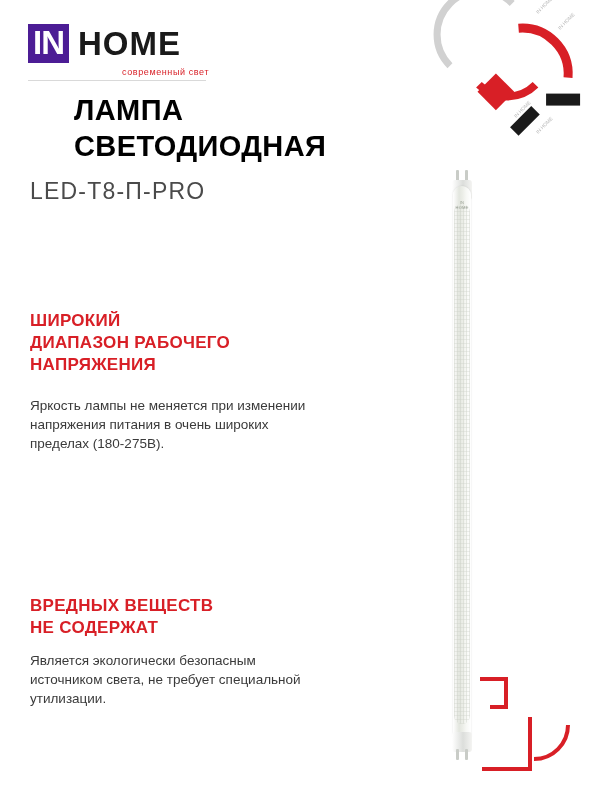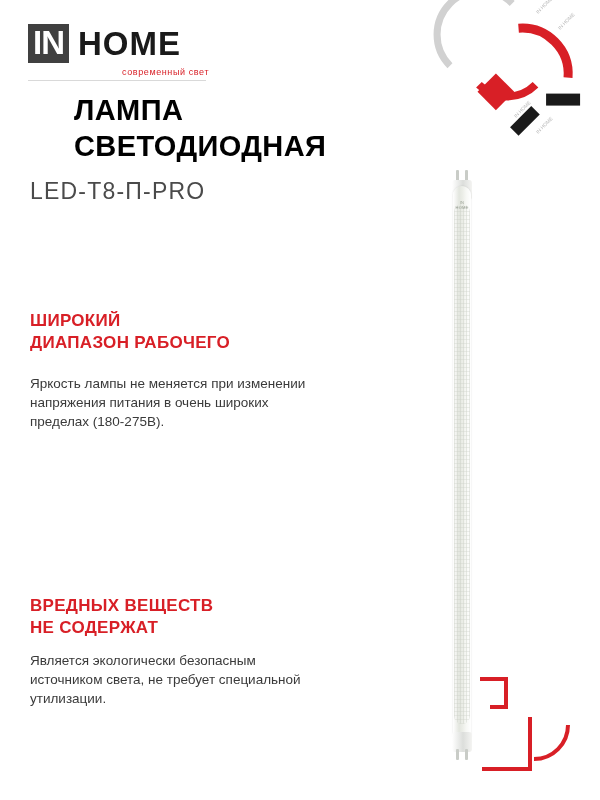"IN" .logo-in { background: #404040 -> #4c1d95 }
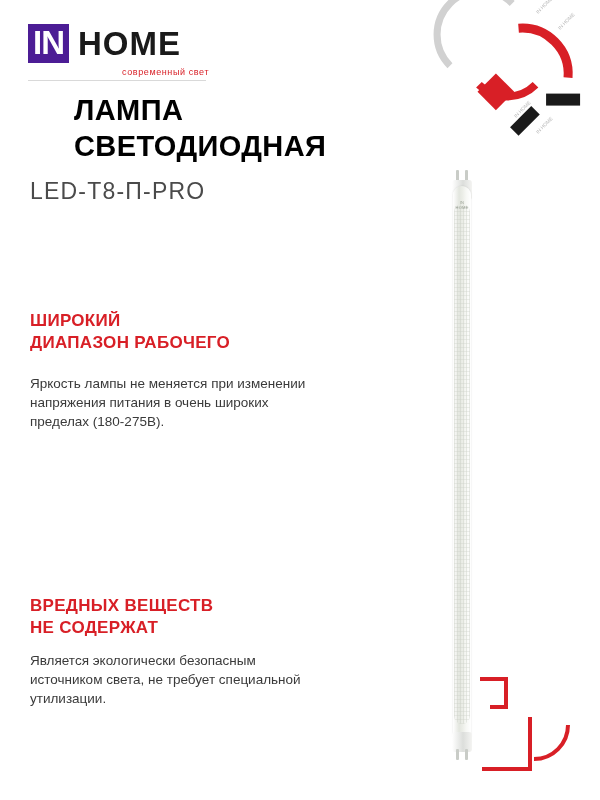"НАПРЯЖЕНИЯ" div { html: none -> <div>НАПРЯЖЕНИЯ</div> }
